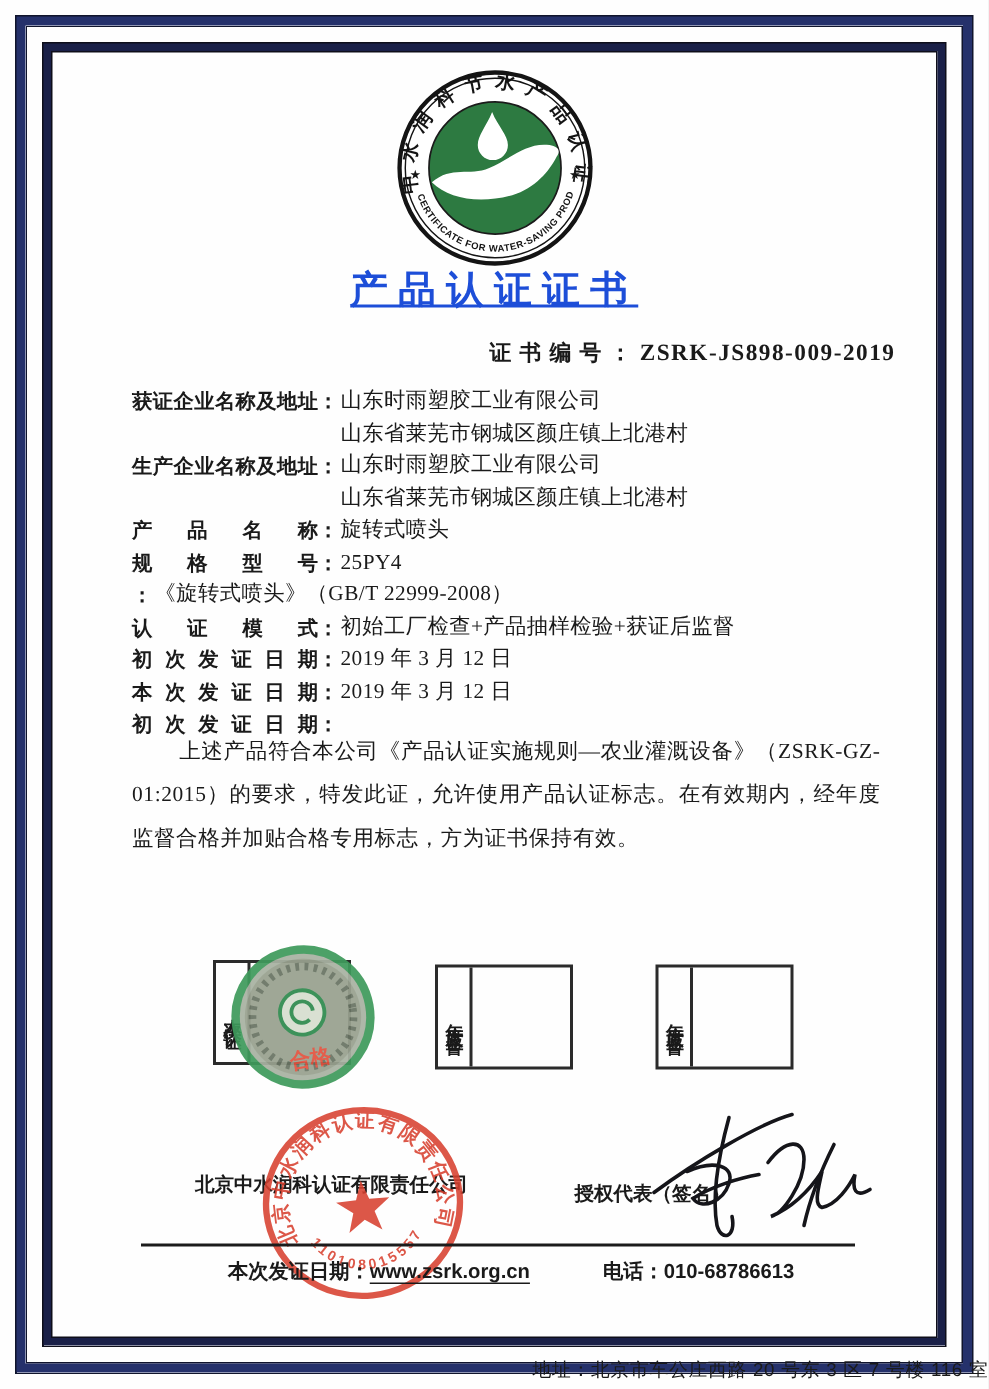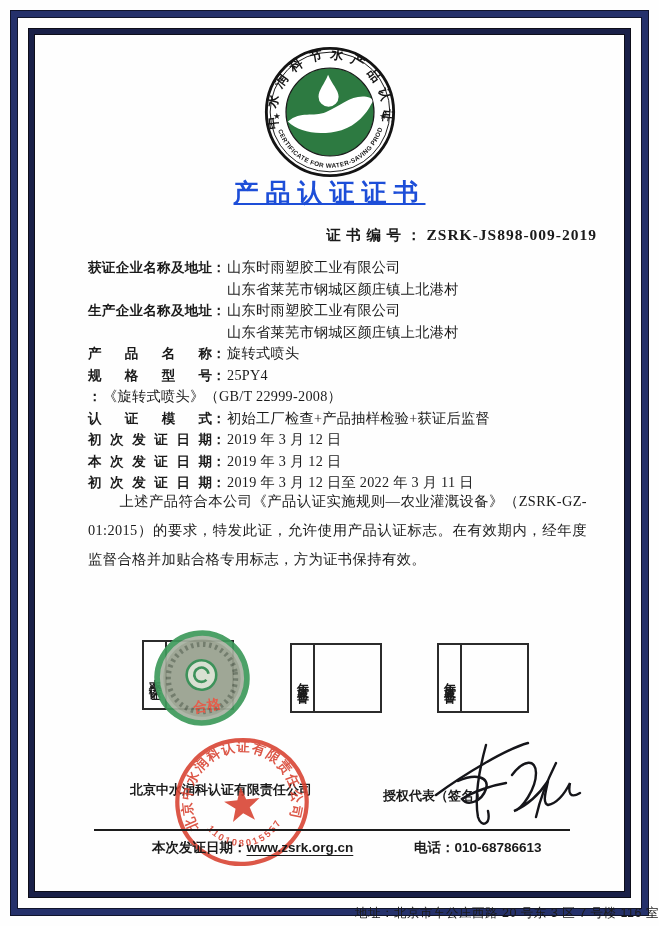"2019 年 3 月 12 日至" span.fvals { html: <span>2019 年 3 月 12 日至 2022 年 3 月 11 日</span> -> none }
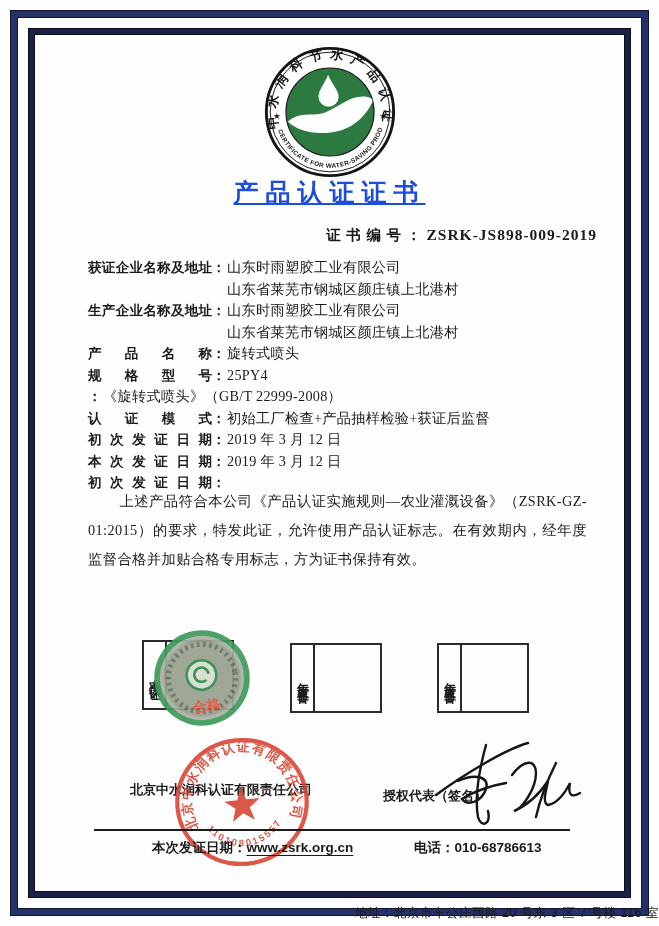"电话：010-68786613" .fphone { left: 414px -> 402px }
